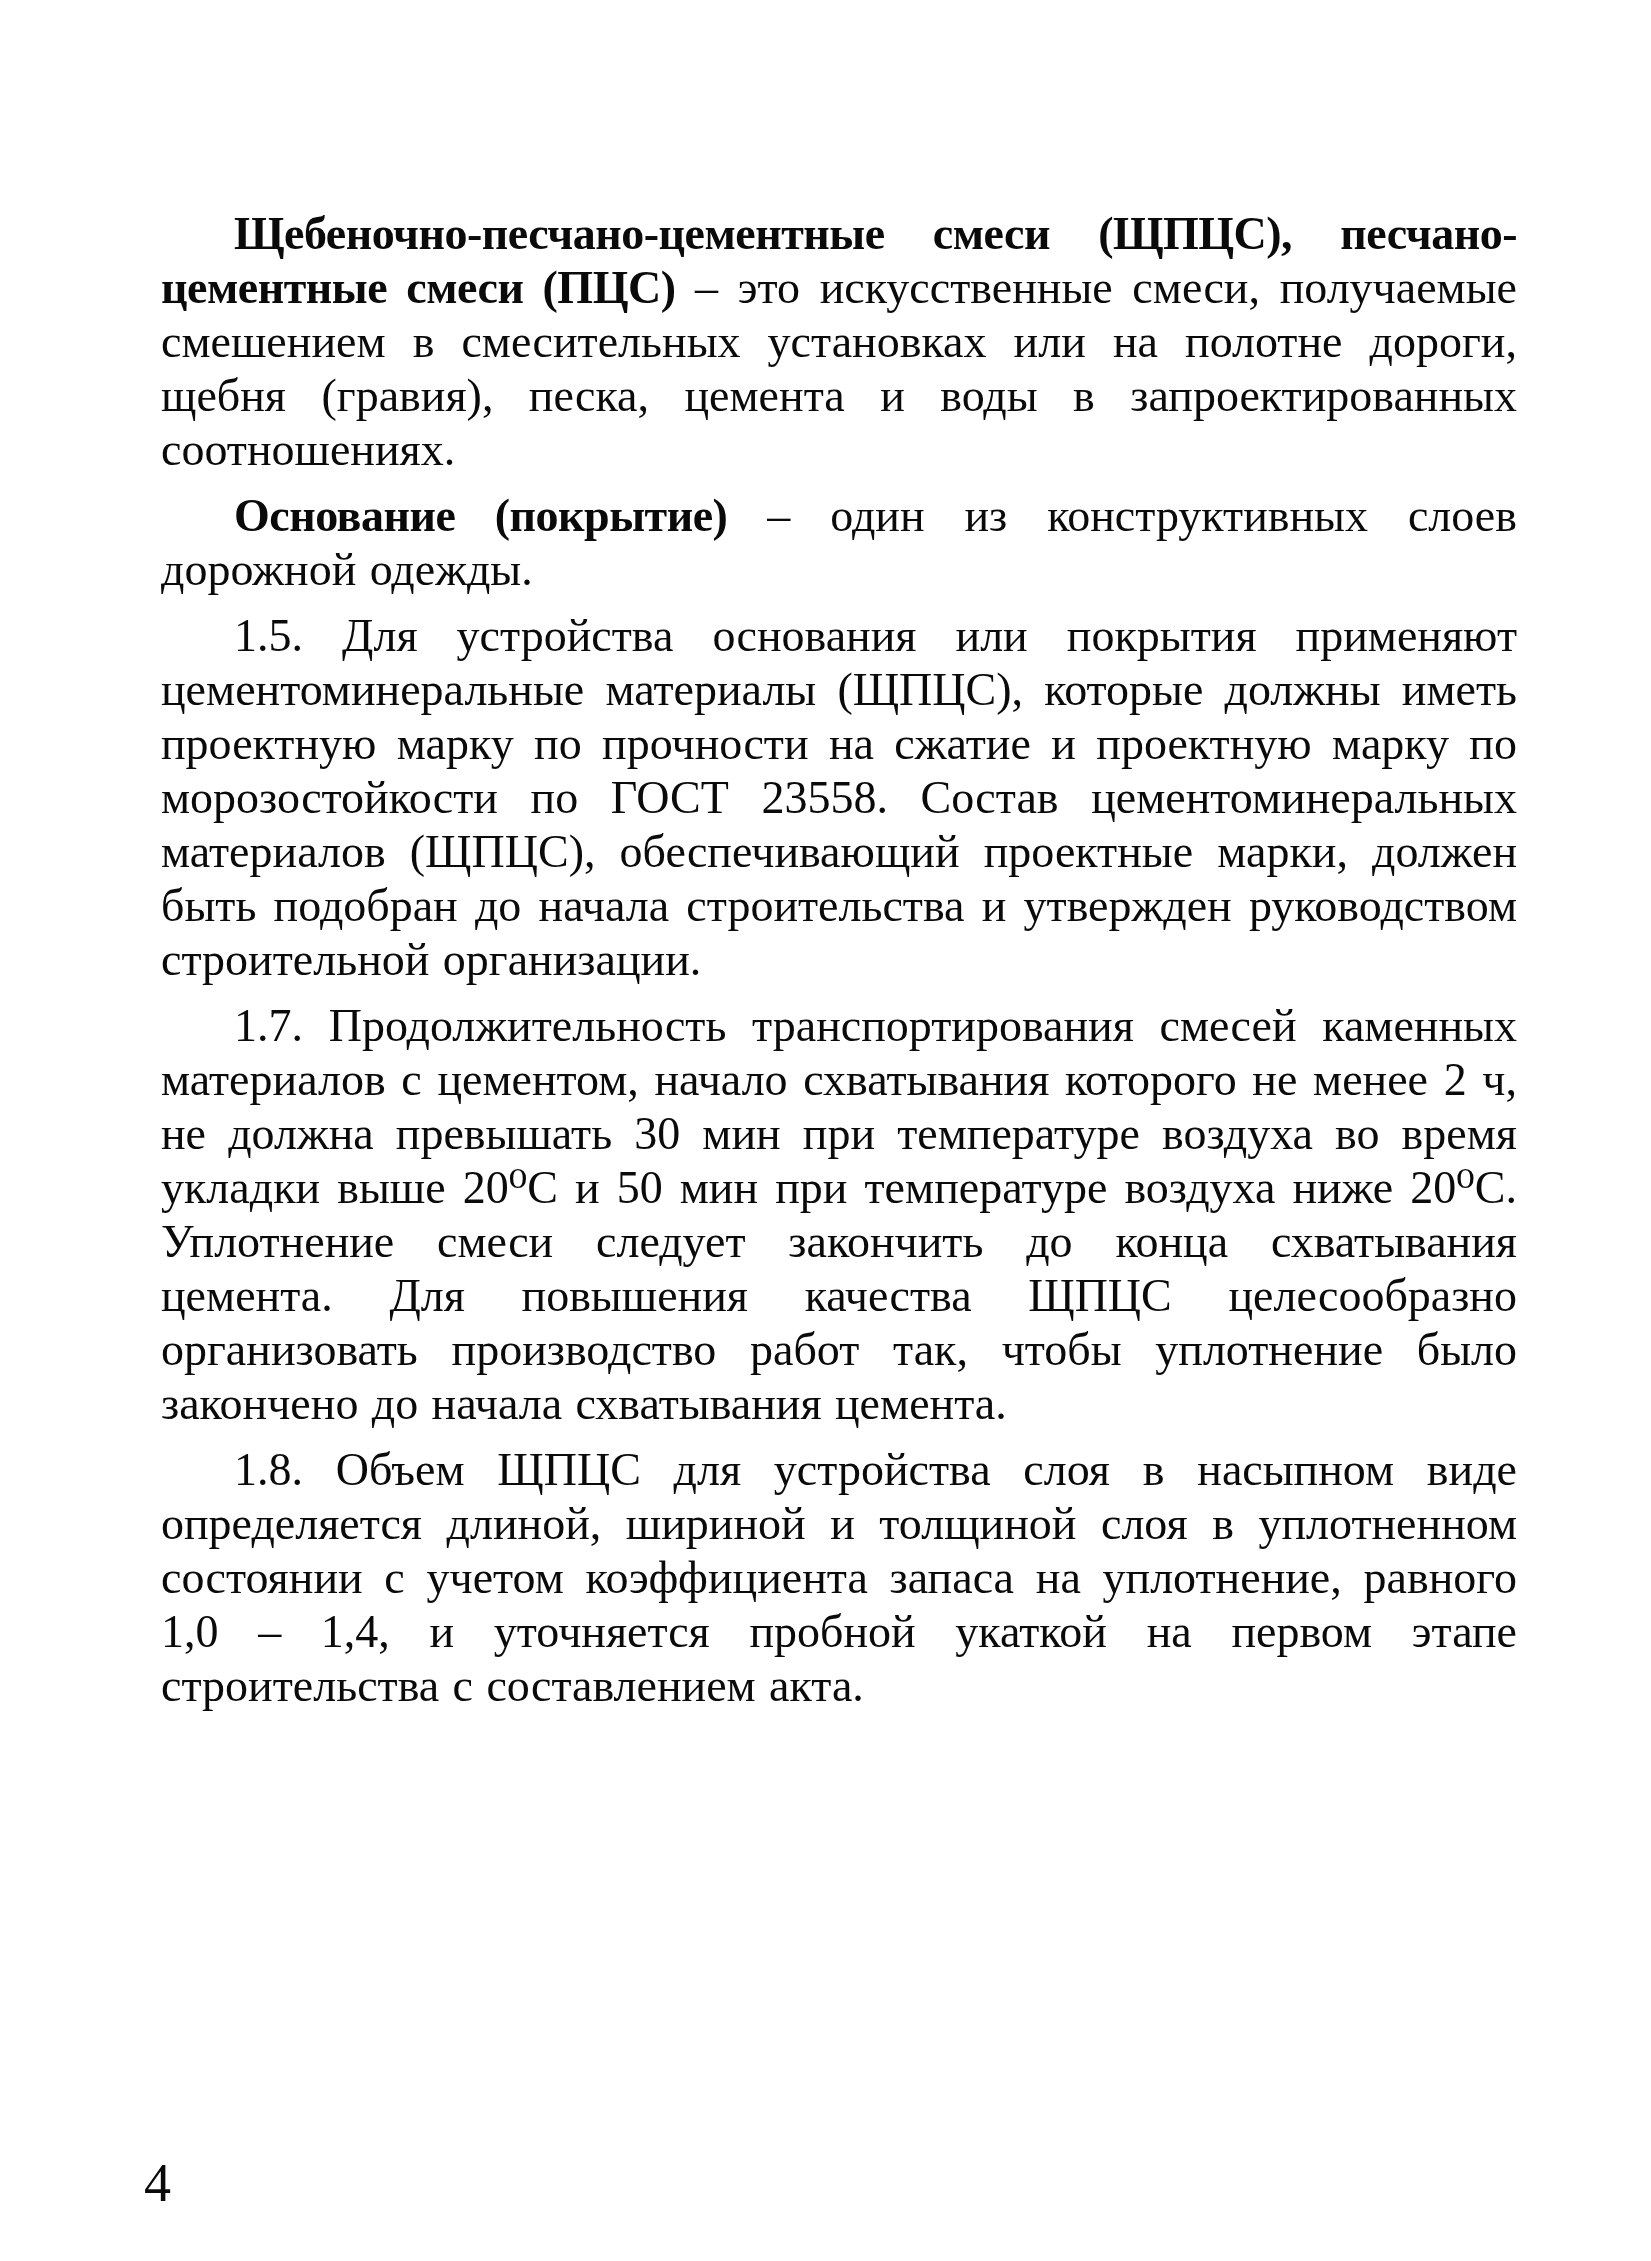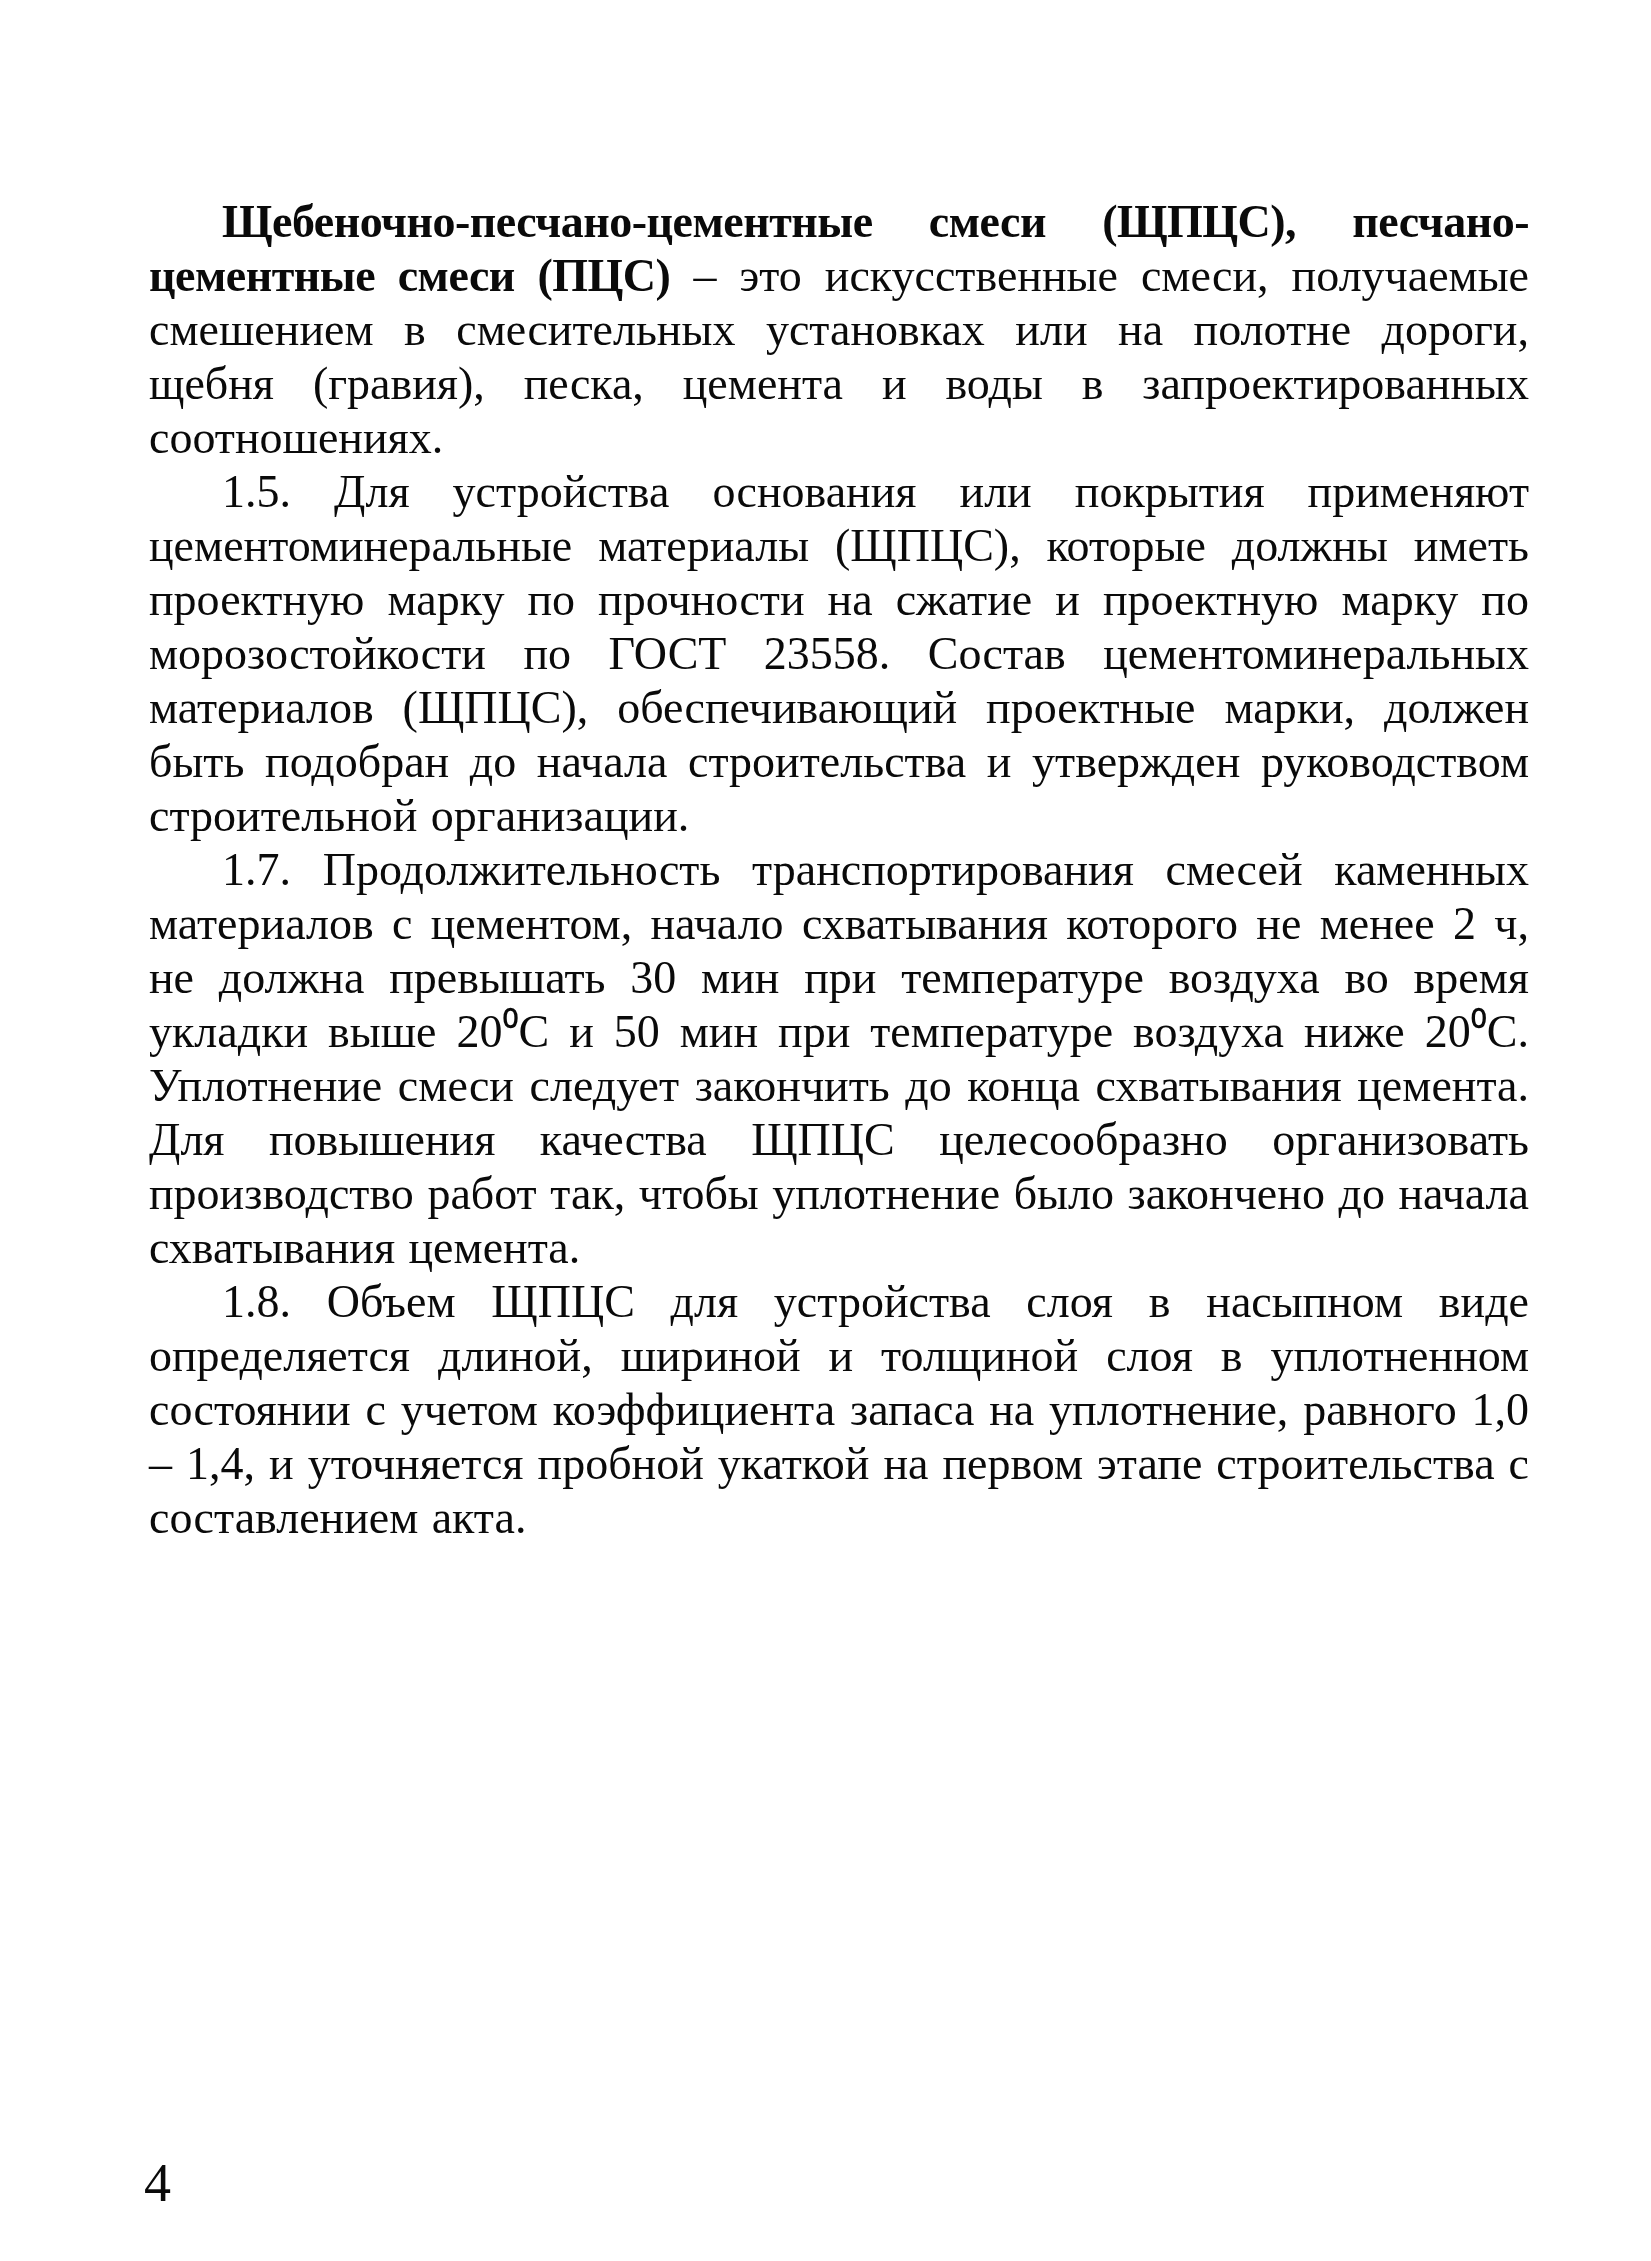"Щебеночно-песчано-цементные смеси" .para { font-family: Liberation Serif, serif -> none; margin: 0 -> 12px }
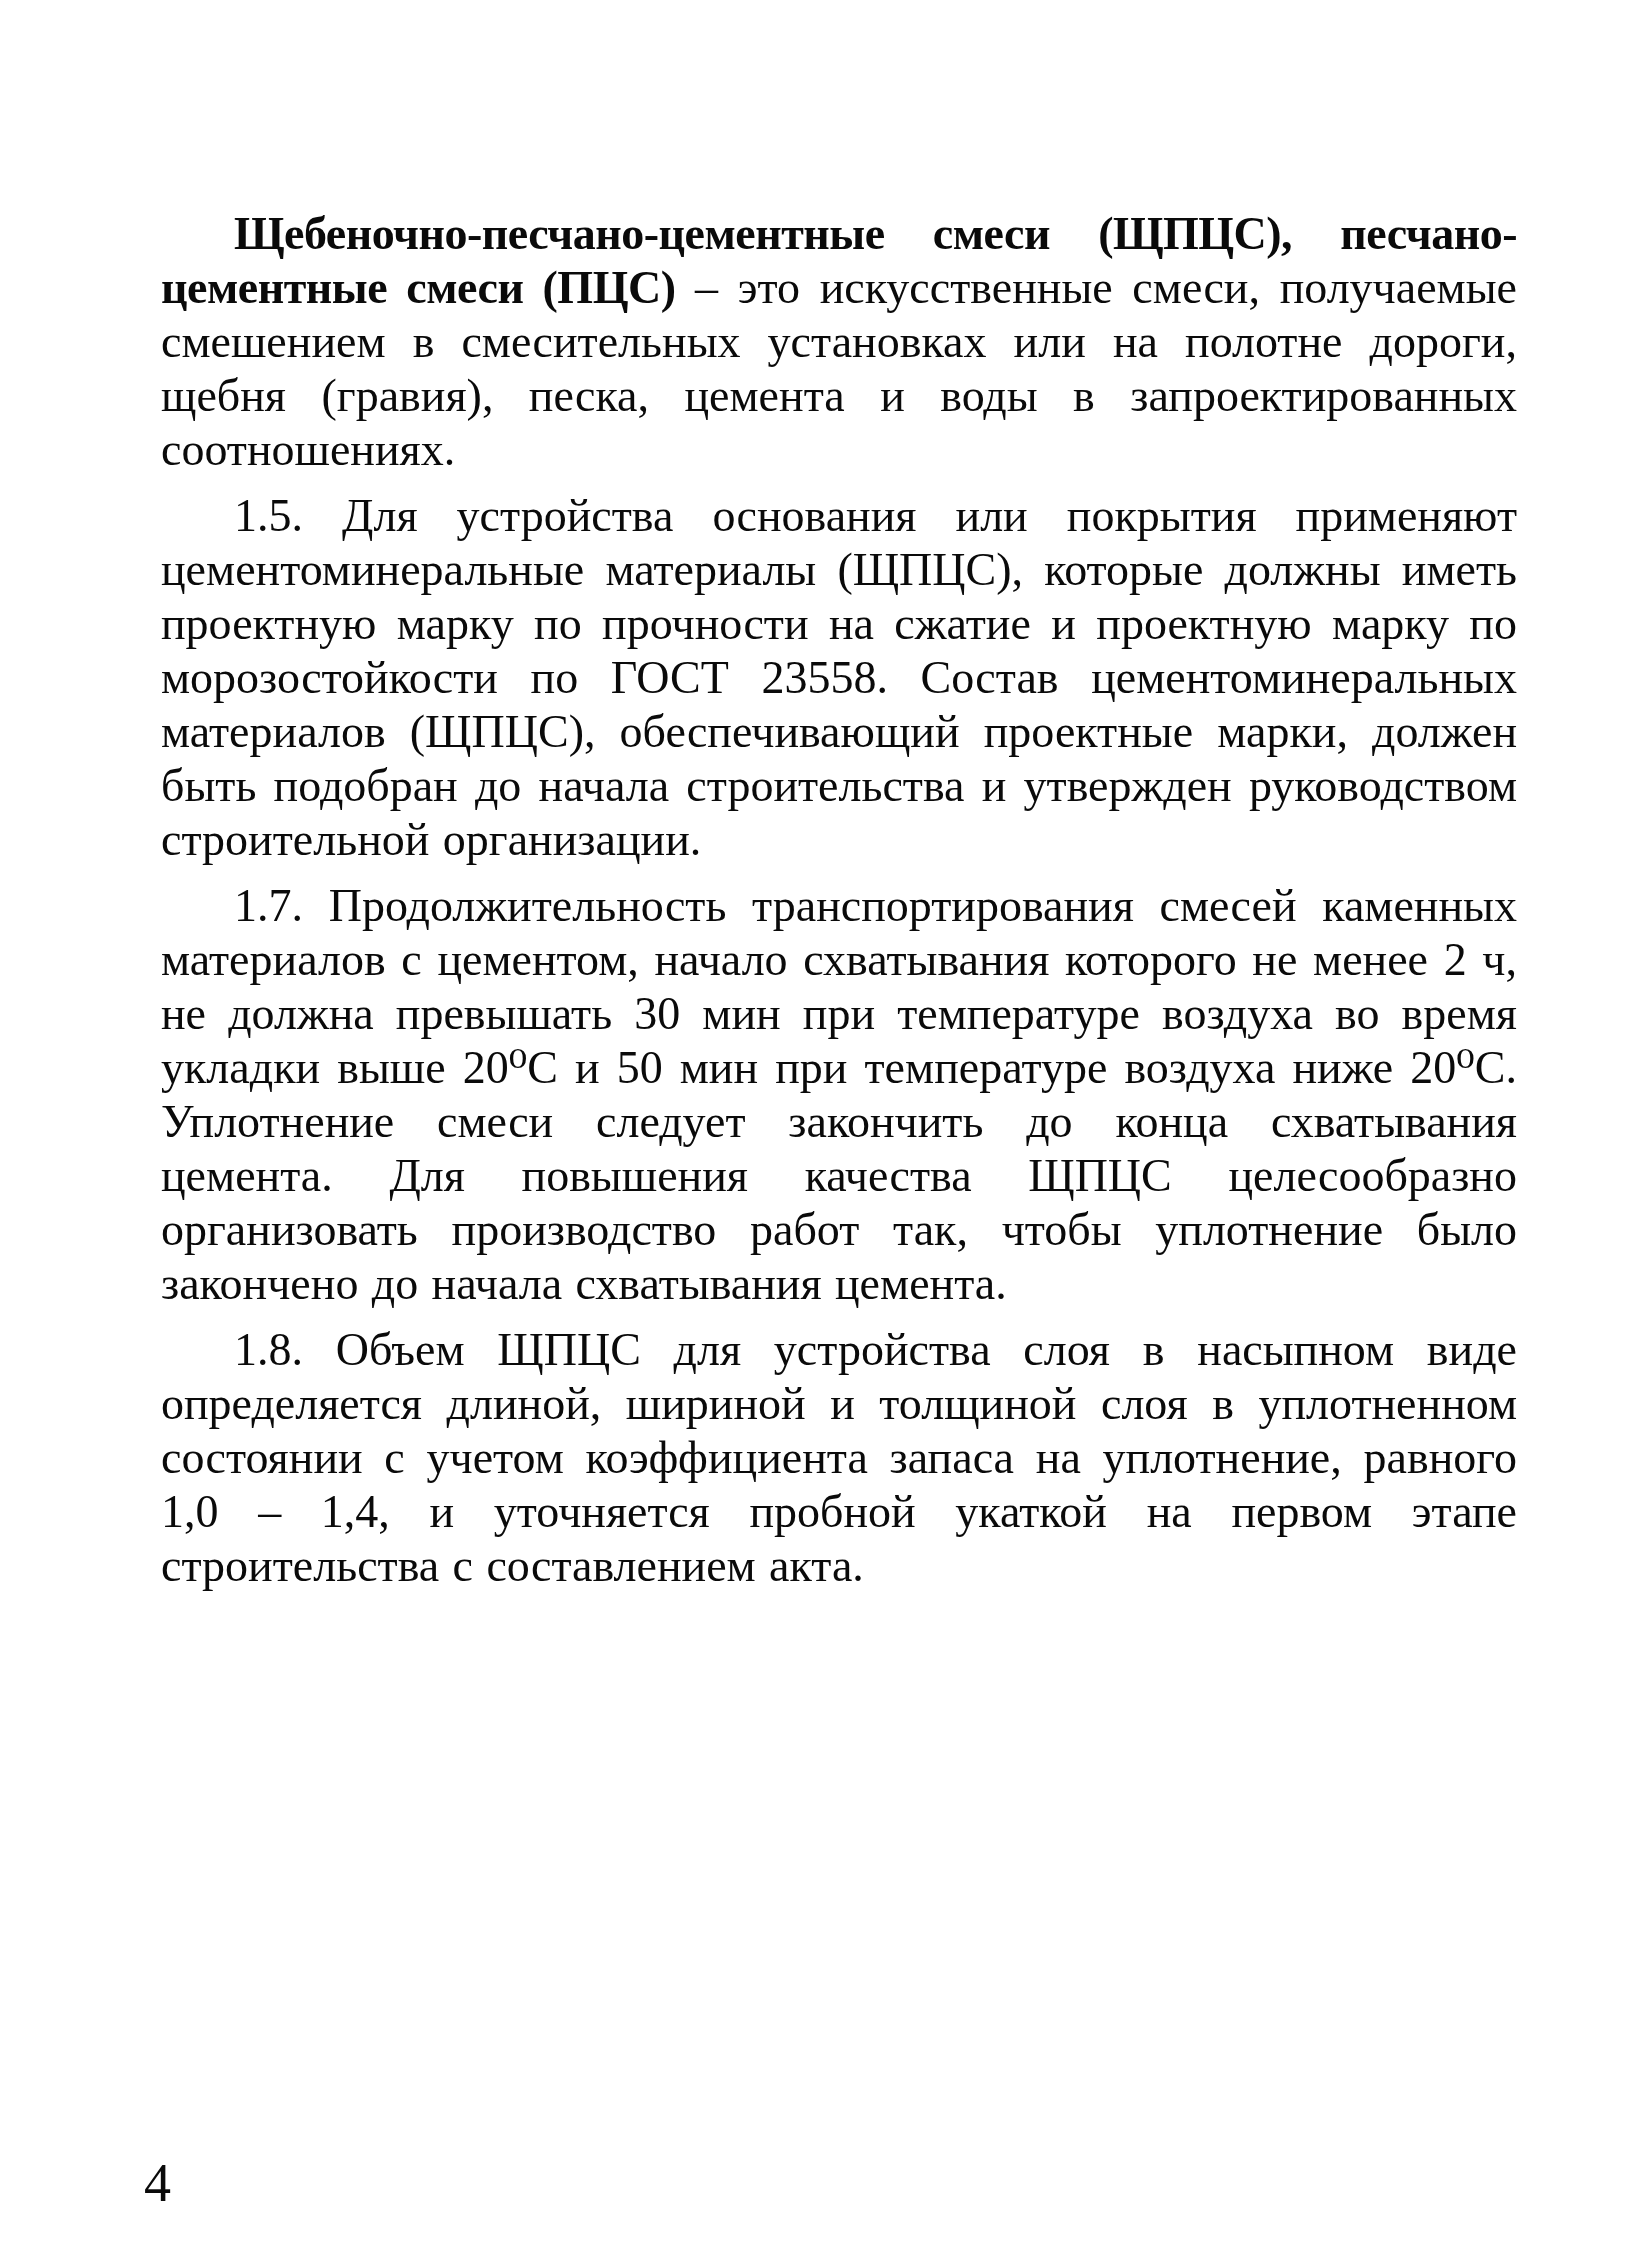"Основание (покрытие) – один из" p.para { html: none -> <p><span>Основание (покрытие)</span><span> – один из конструктивных слоев дорожной одежды.</span></p> }
